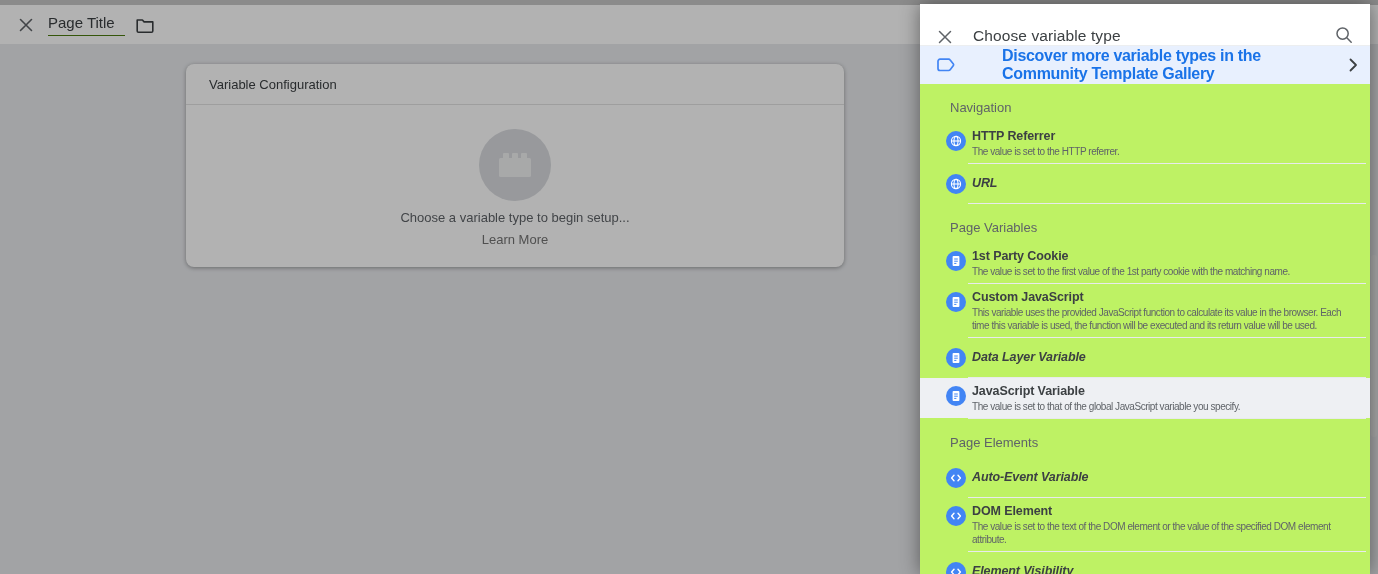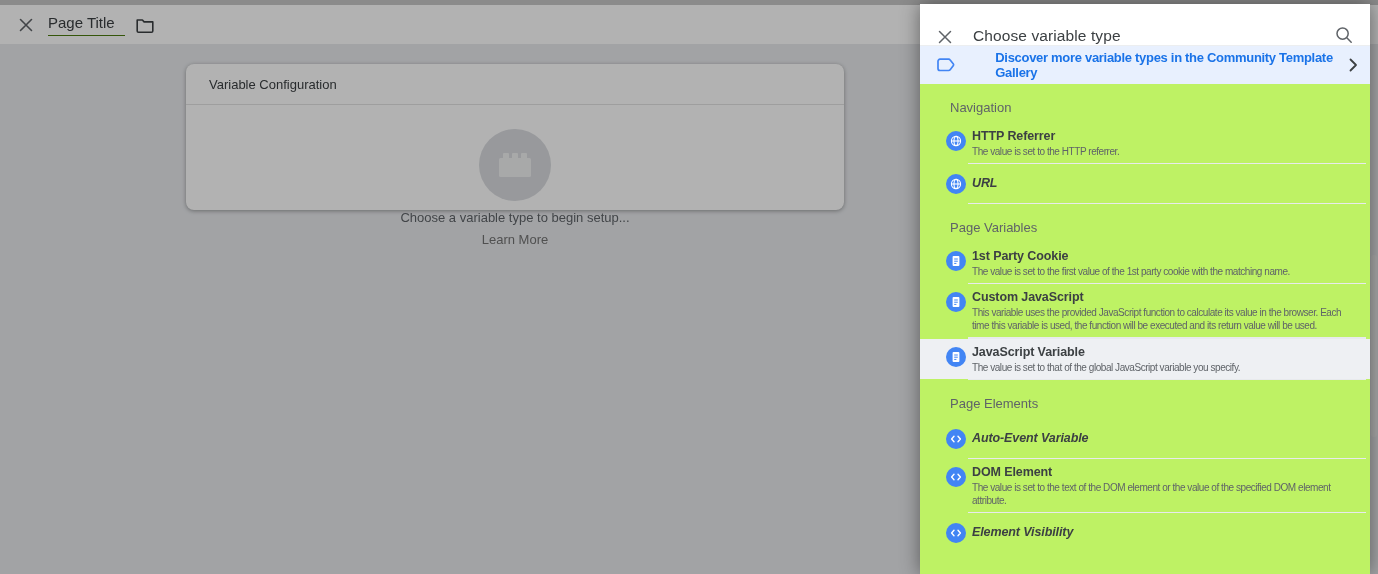"Discover more variable types in" .banner-text { font-size: 13px -> 16px; margin-left: 22px -> 29px }
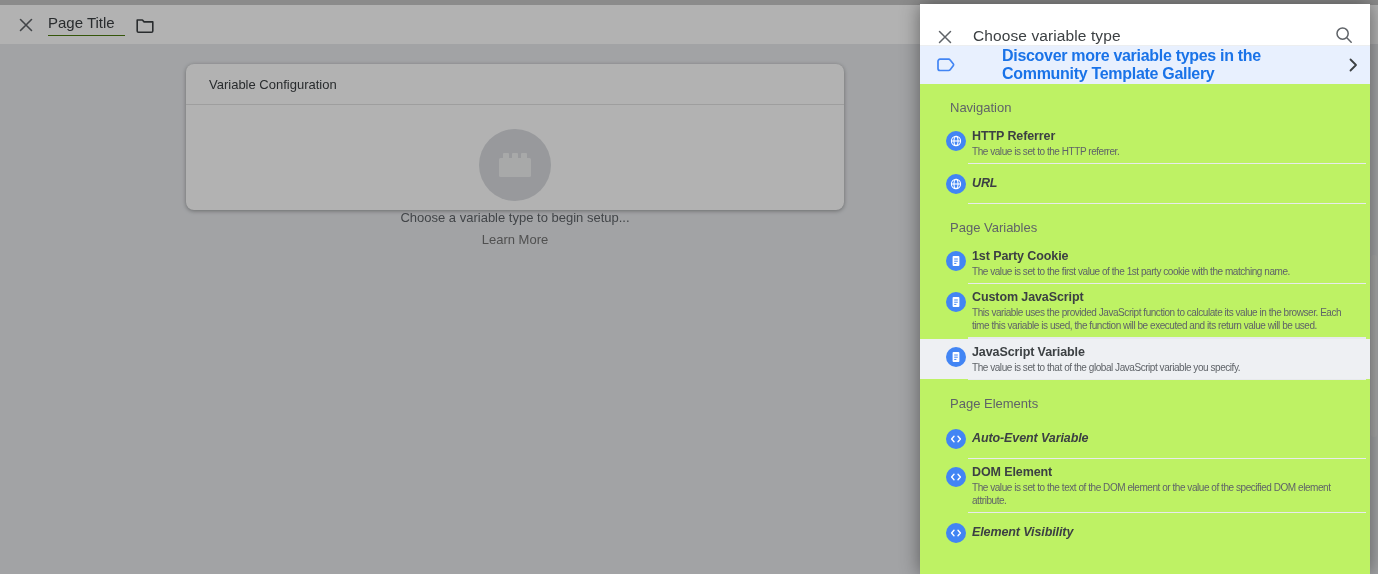"Variable Configuration" .card { height: 146px -> 203px }
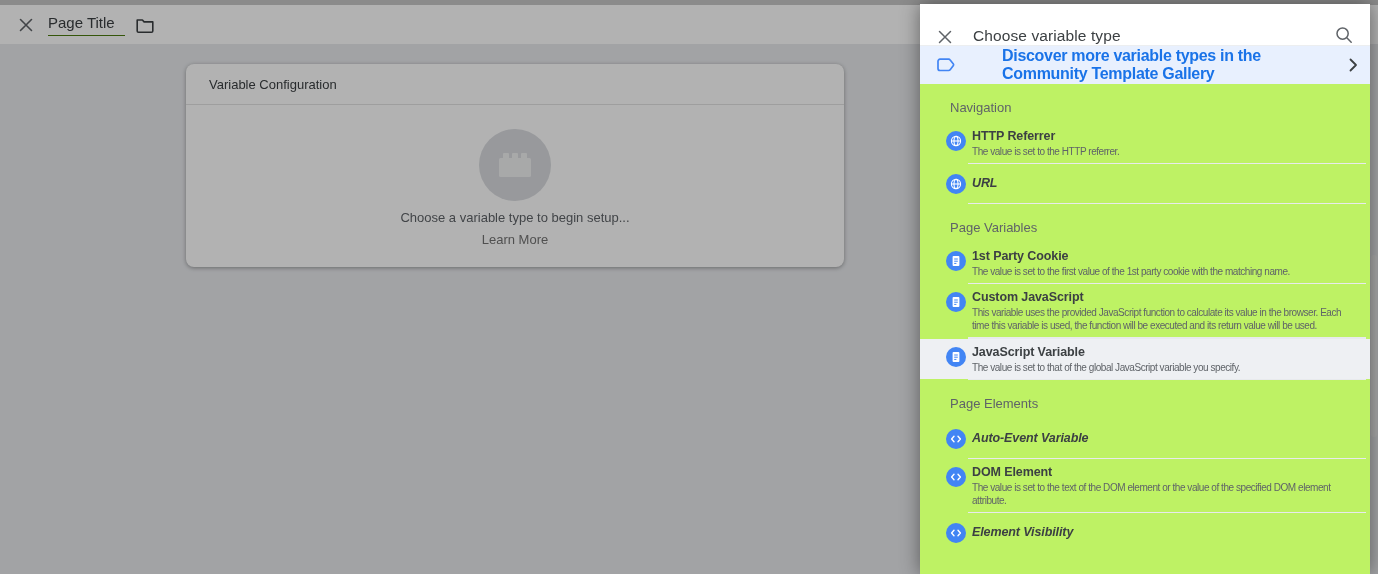"Data Layer Variable" div.type-item { html: none -> <div> <span><svg> <circle></circle> <rect></rect> <g> <line></line> <line></line> <line></line> </g> </svg></span> <div> <div>Data Layer Variable</div> </div> </div> }
